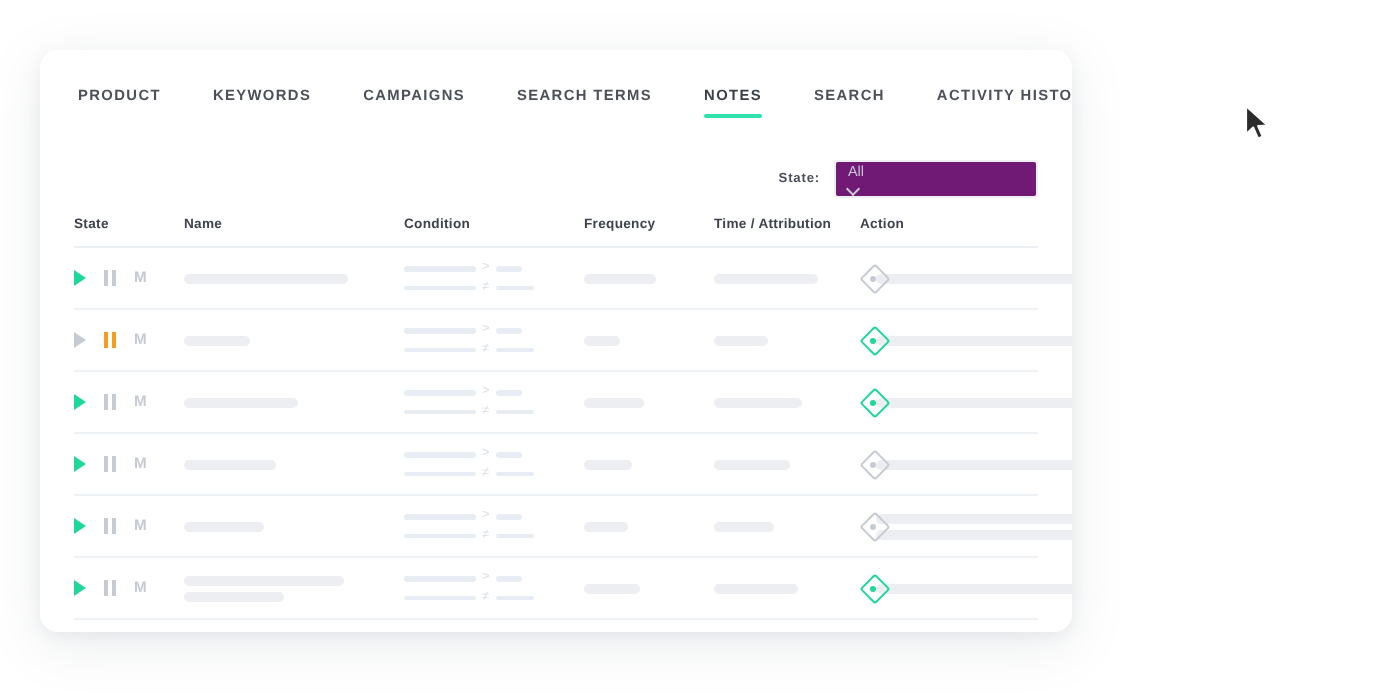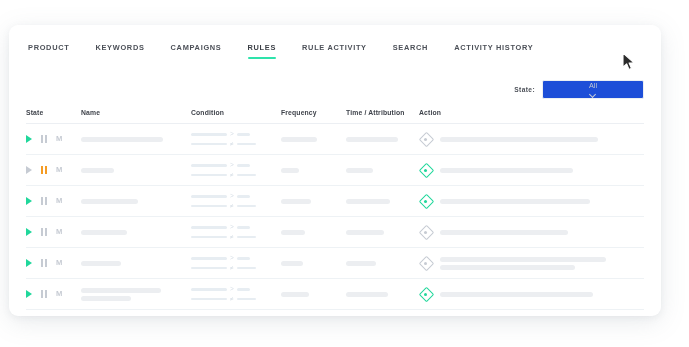"PRODUCT" #app-card { left: 9px -> 20px; width: 652px -> 516px }
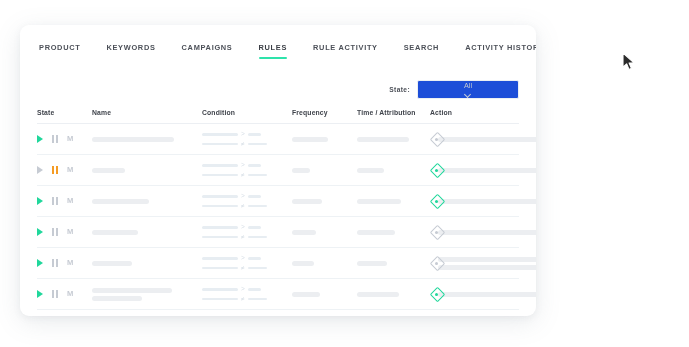"SEARCH TERMS" div.nav-tab { html: none -> <div>SEARCH TERMS</div> }
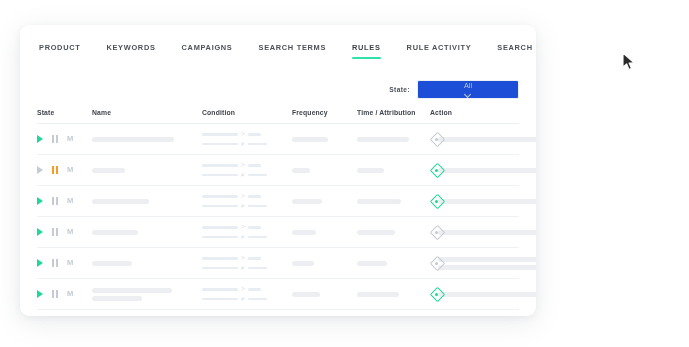"RULES" div.nav-tab { text: RULES -> NOTES }
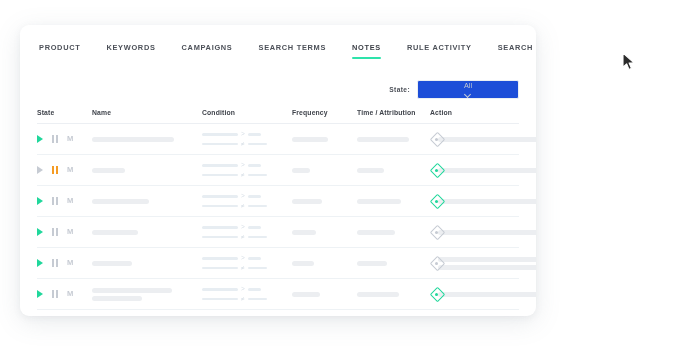"RULE ACTIVITY" div.nav-tab { html: <div>RULE ACTIVITY</div> -> none }
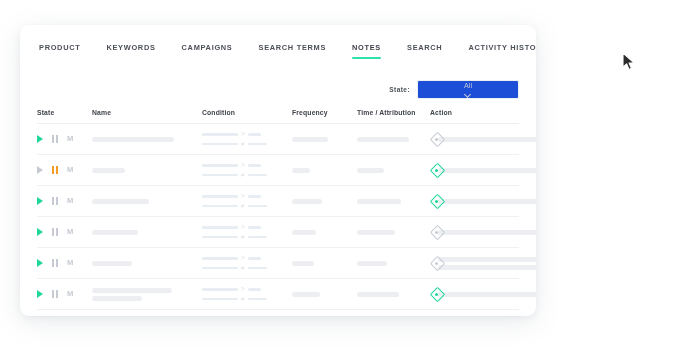"All" #state-filter-select { align-items: center -> none; background: #1d4ed8 -> #701a75 }
